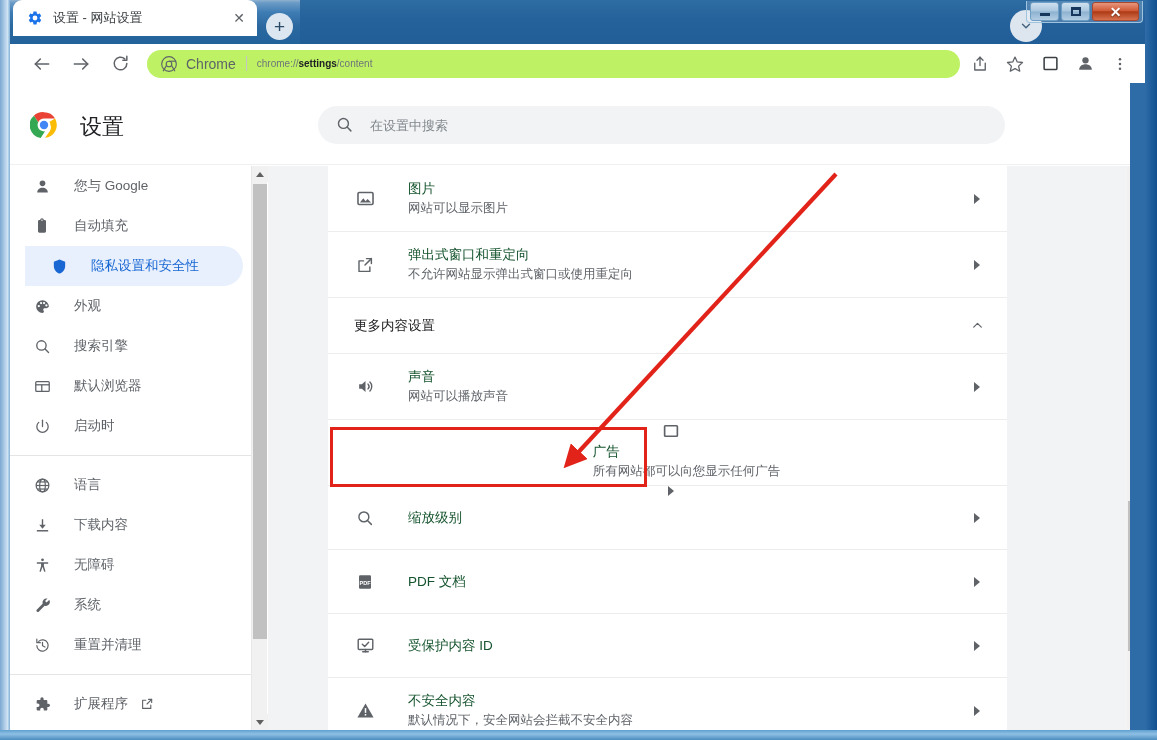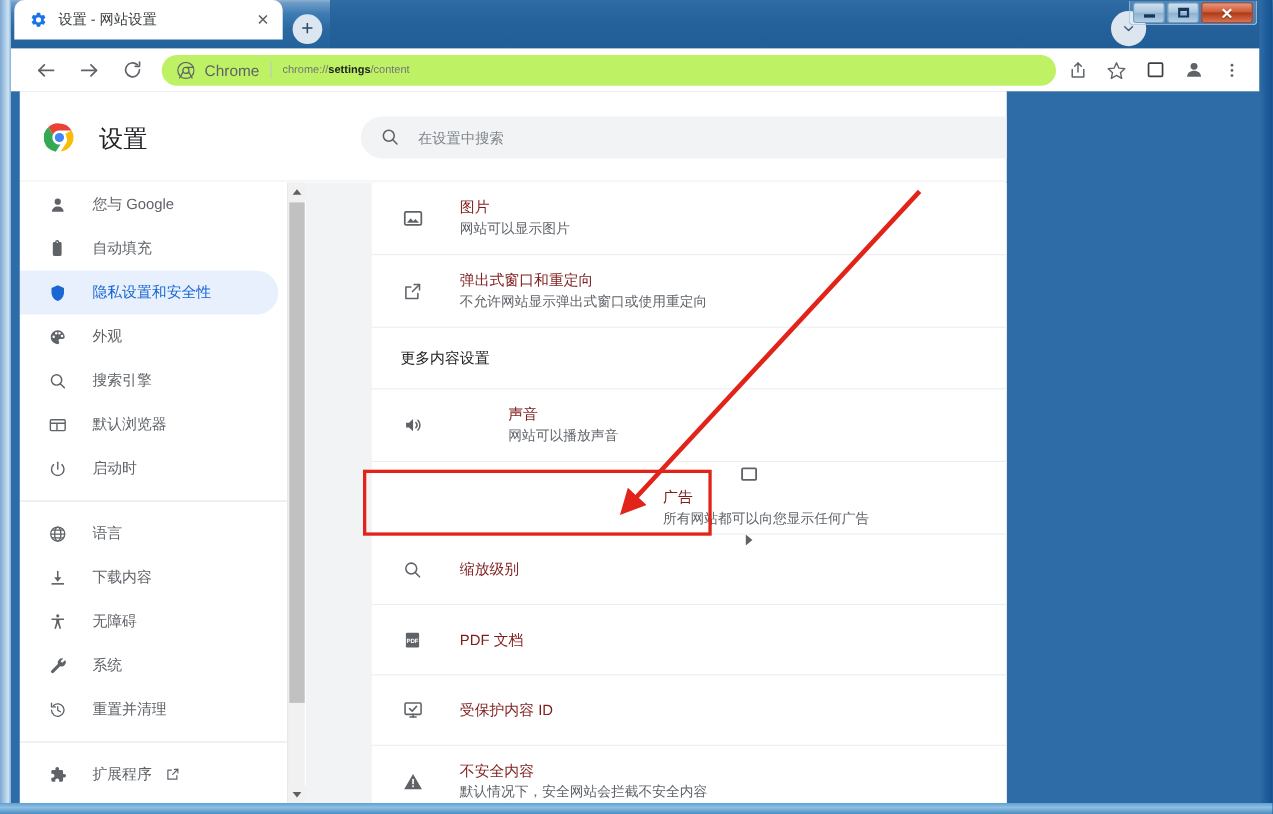"设置" #page { left: 18px -> 8px; width: 897px -> 1122px }
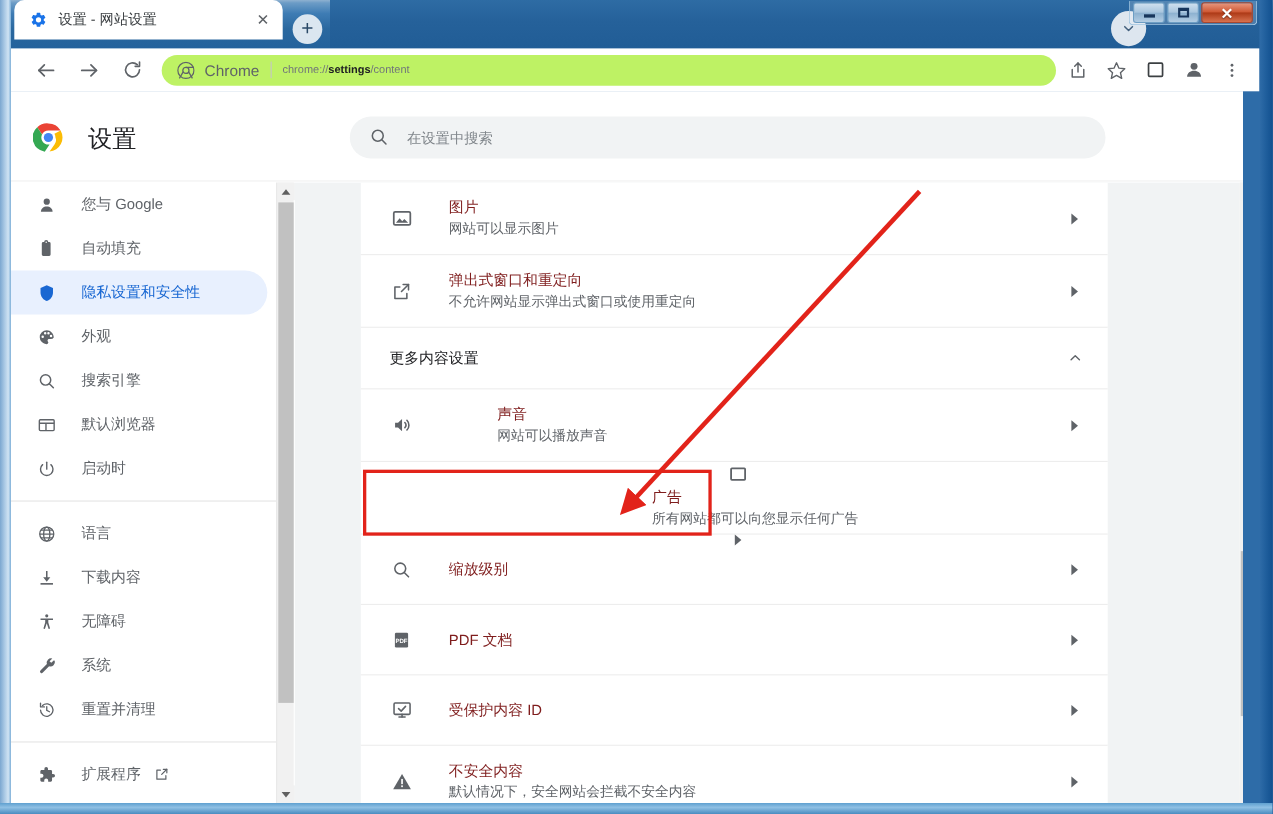"图片" .row .r-title { color: #7f1d1d -> #14532d }
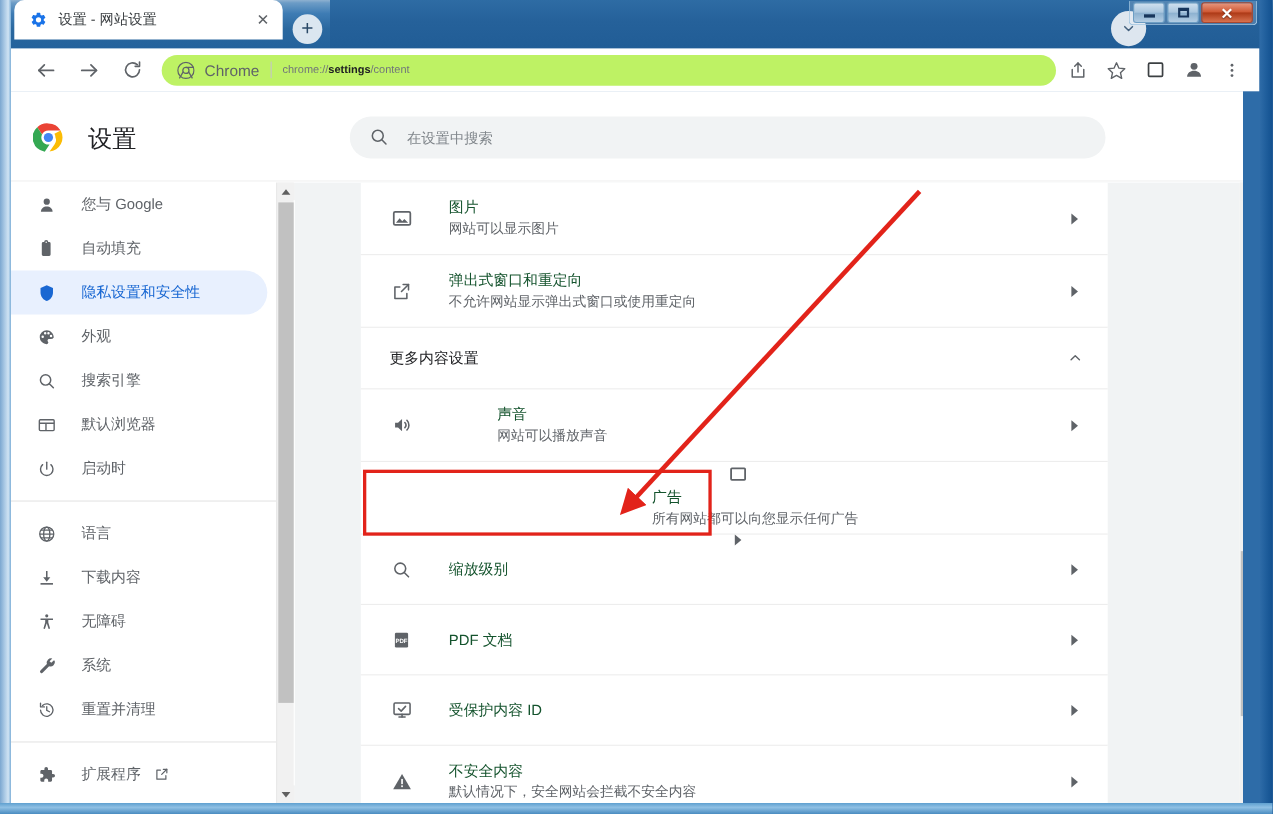"隐私设置和安全性" .side-item.selected { margin-left: none -> 17px }
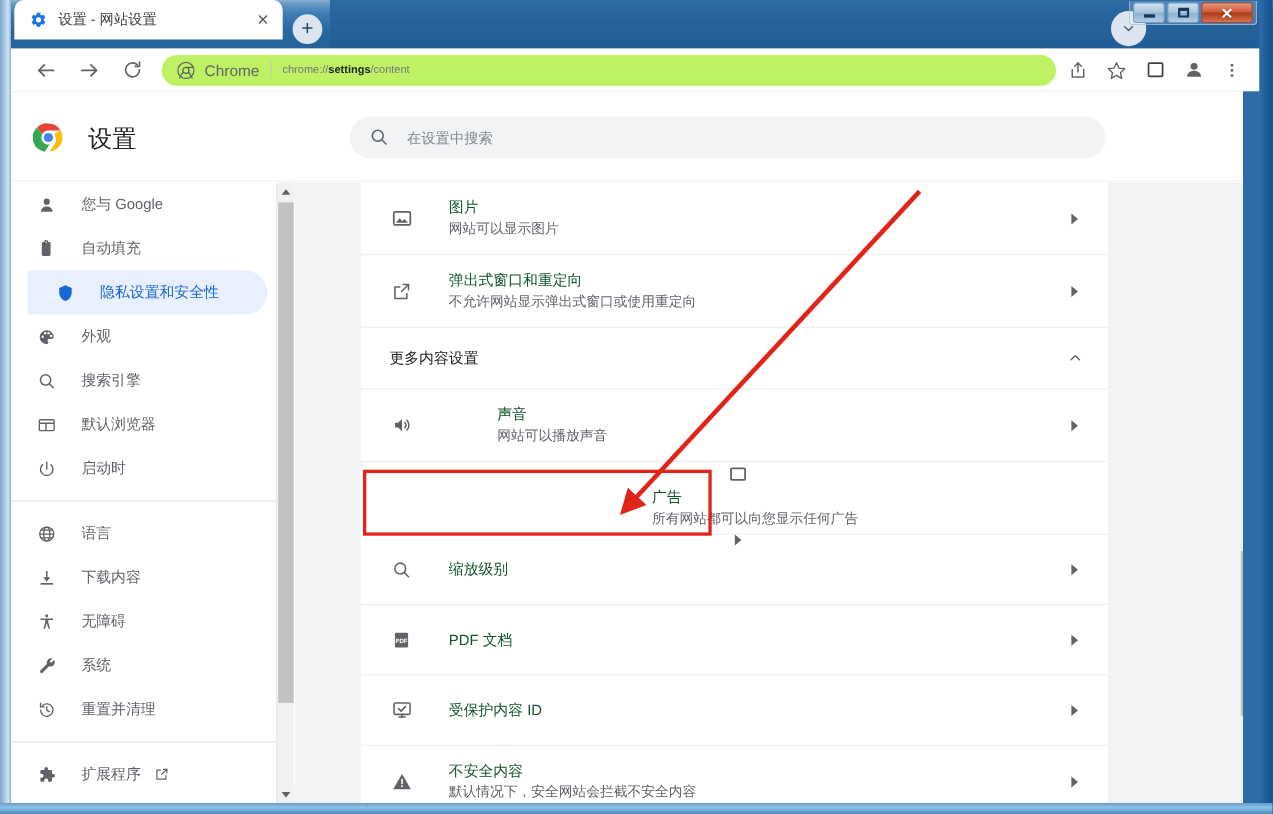"声音" div.row { gap: 44px -> none }
